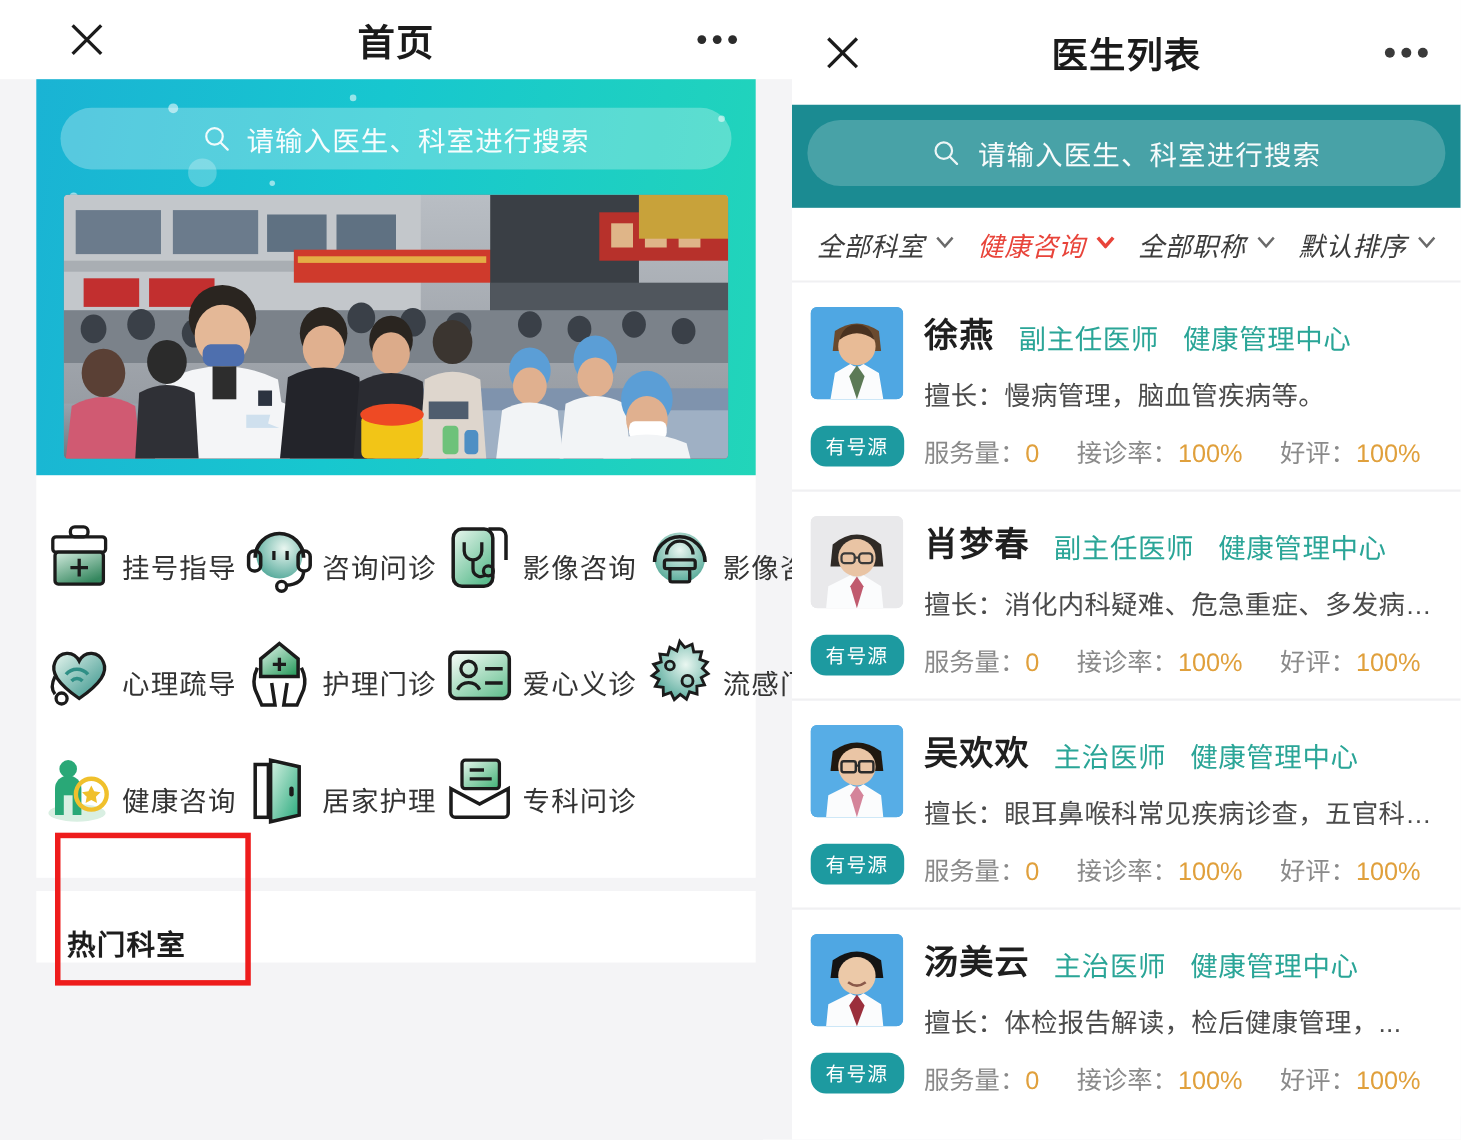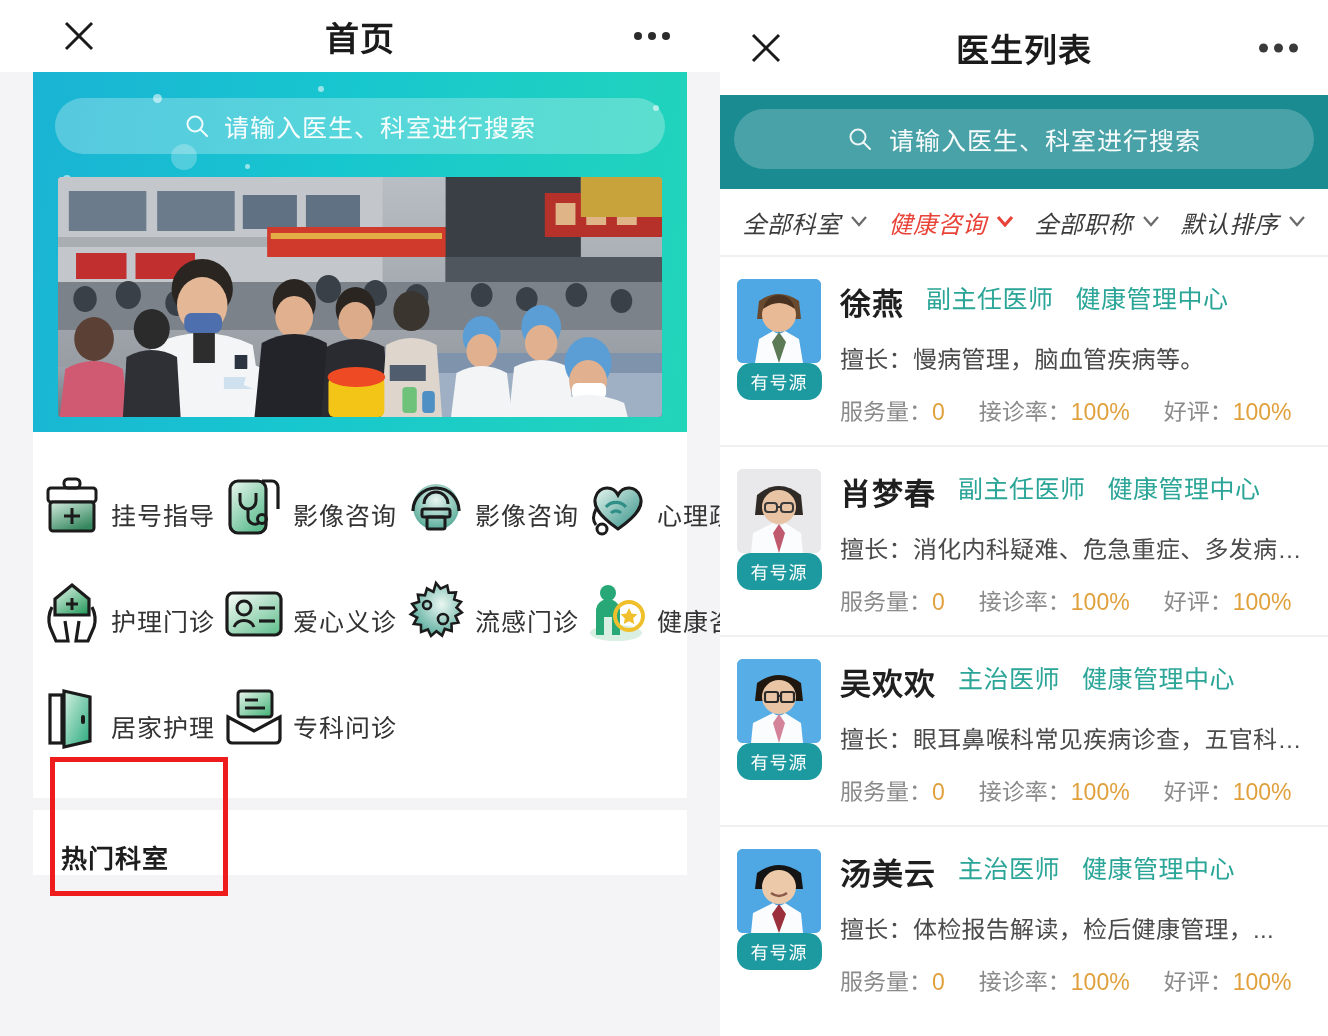"徐燕" .doc-head { align-items: flex-start -> flex-end }
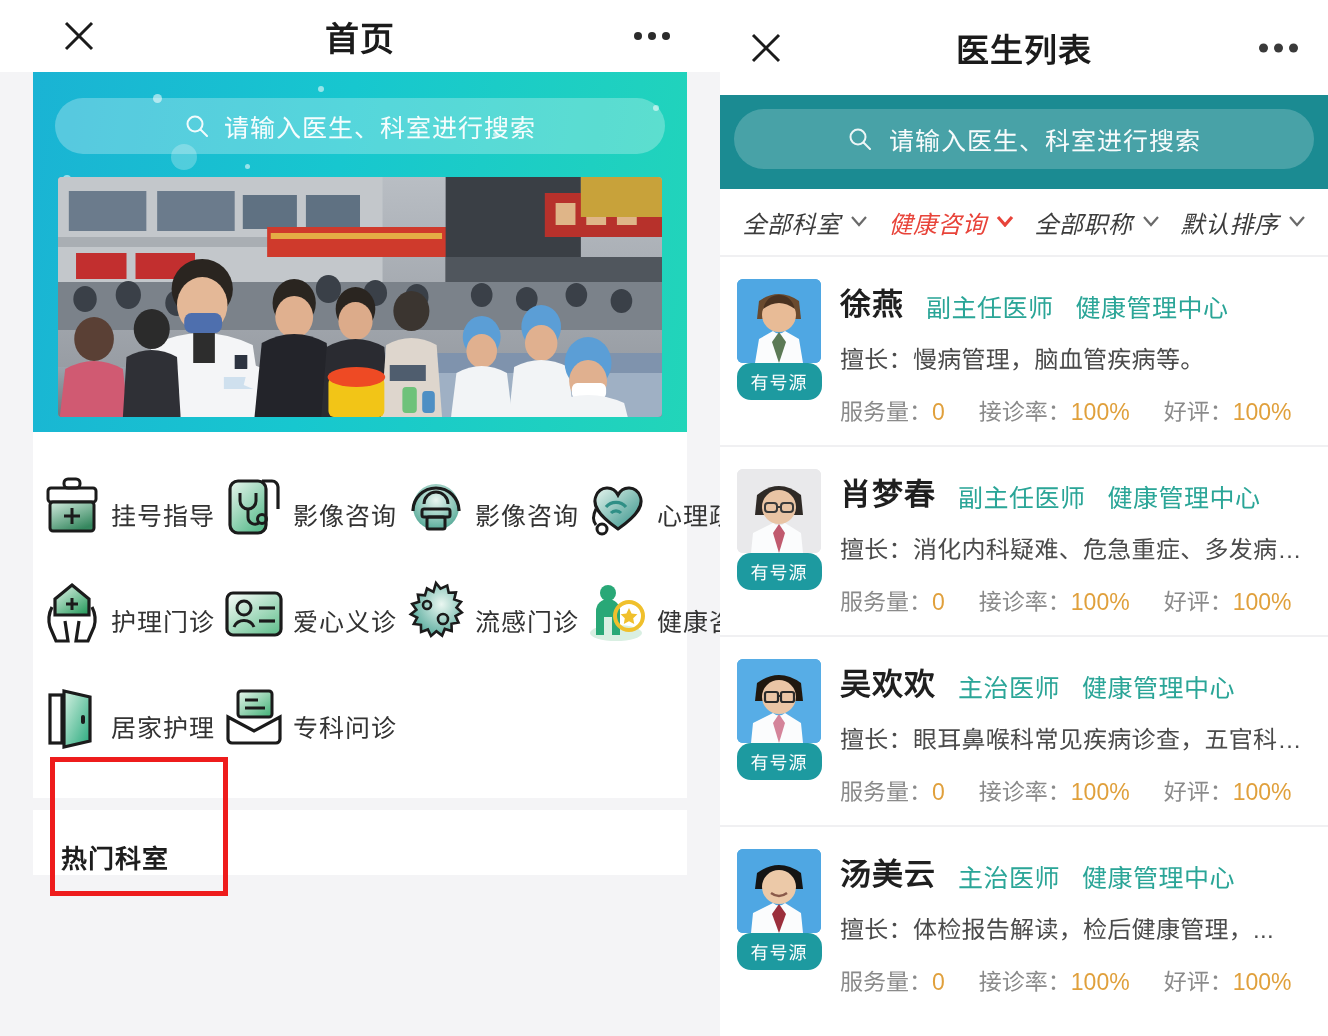"有号源" .badge { margin-top: 0 -> 24px }
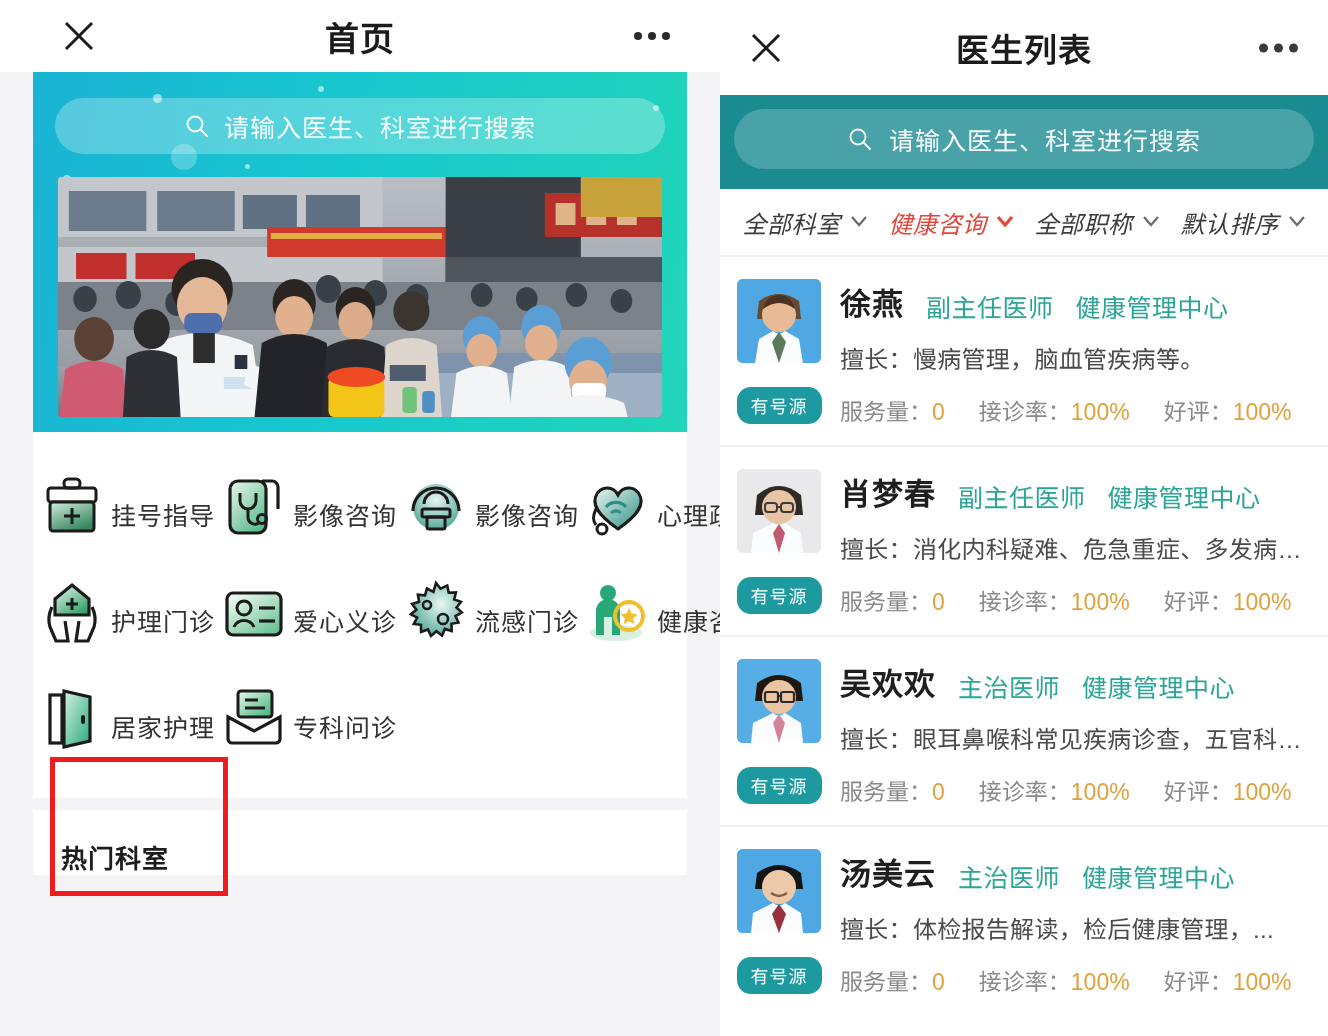"咨询问诊" div.cell { html: none -> <div> <span> <svg> <defs> <radialGradient> <stop></stop> <stop></stop> </radialGradient> </defs> <circle></circle> <path></path> <rect></rect> <rect></rect> <path></path> <circle></circle> <line></line> <line></line> </svg> </span> <span>咨询问诊</span> </div> }
